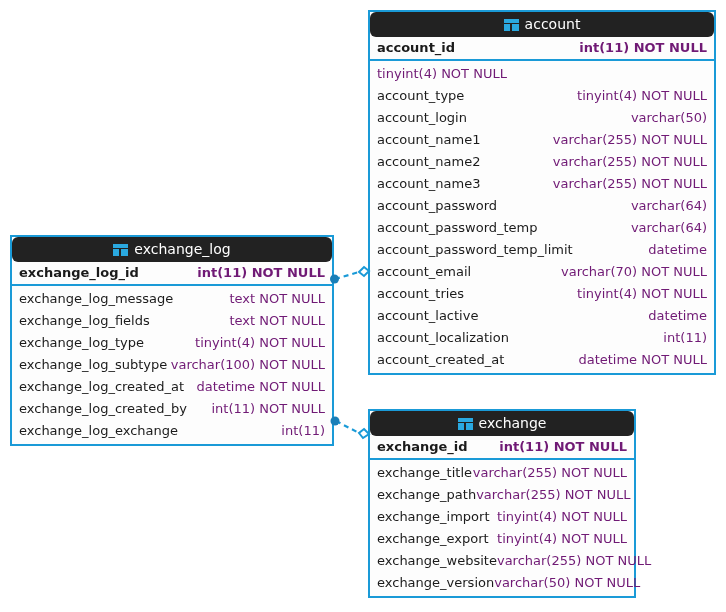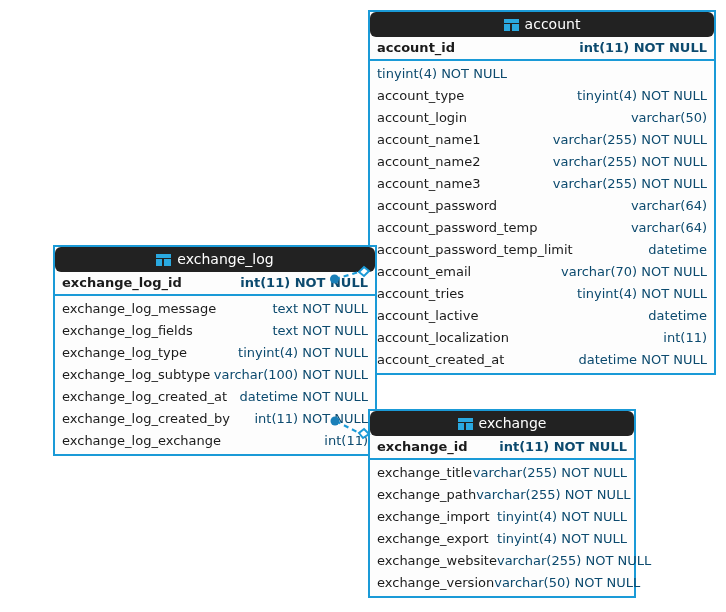"int(11) NOT NULL" .col-type { color: #0c4a6e -> #701a75 }
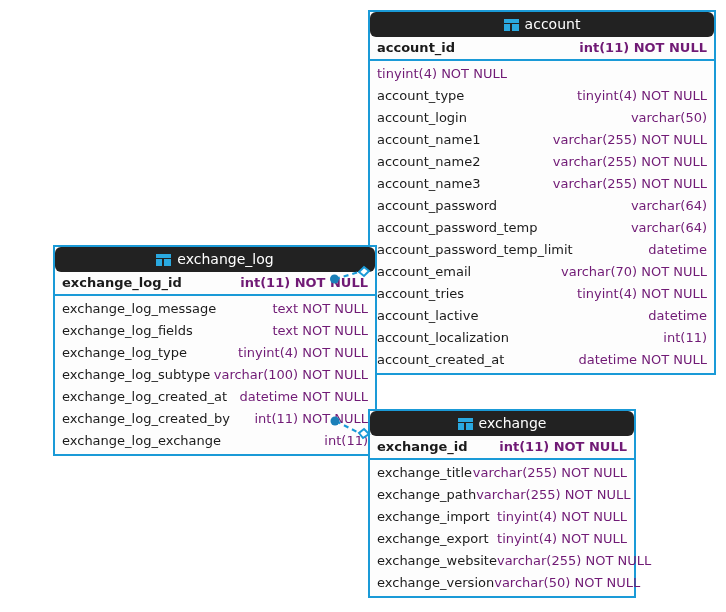"exchange_log" div.entity { margin-left: 43px -> none; top: 245px -> 235px }
